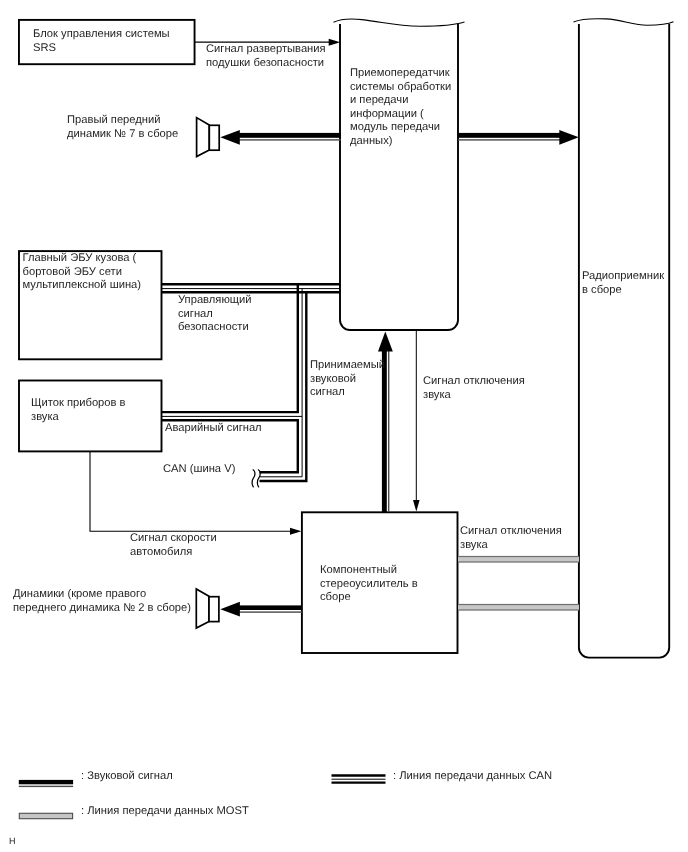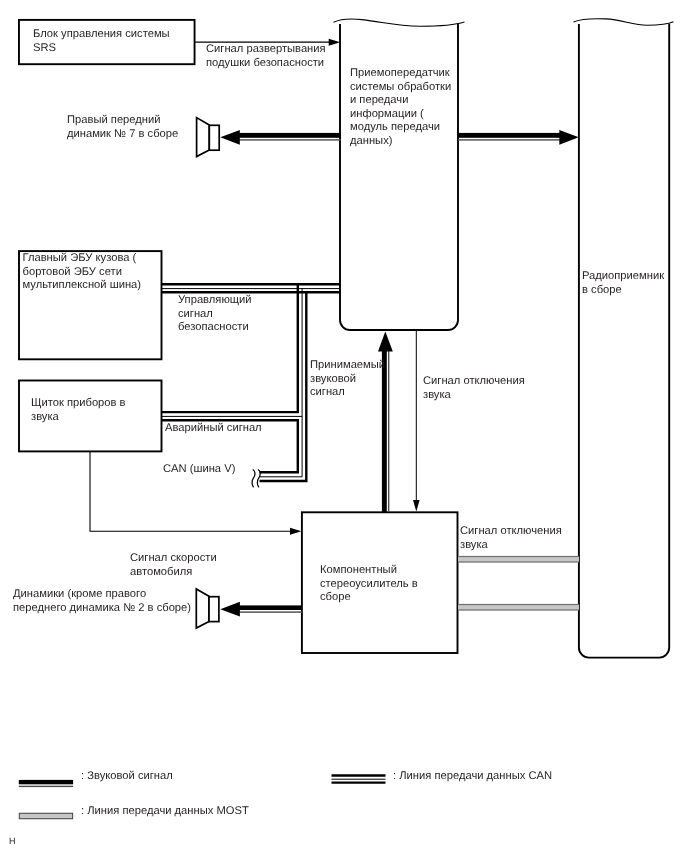"Сигнал скорости" div.lbl { margin-top: 20px -> none }
